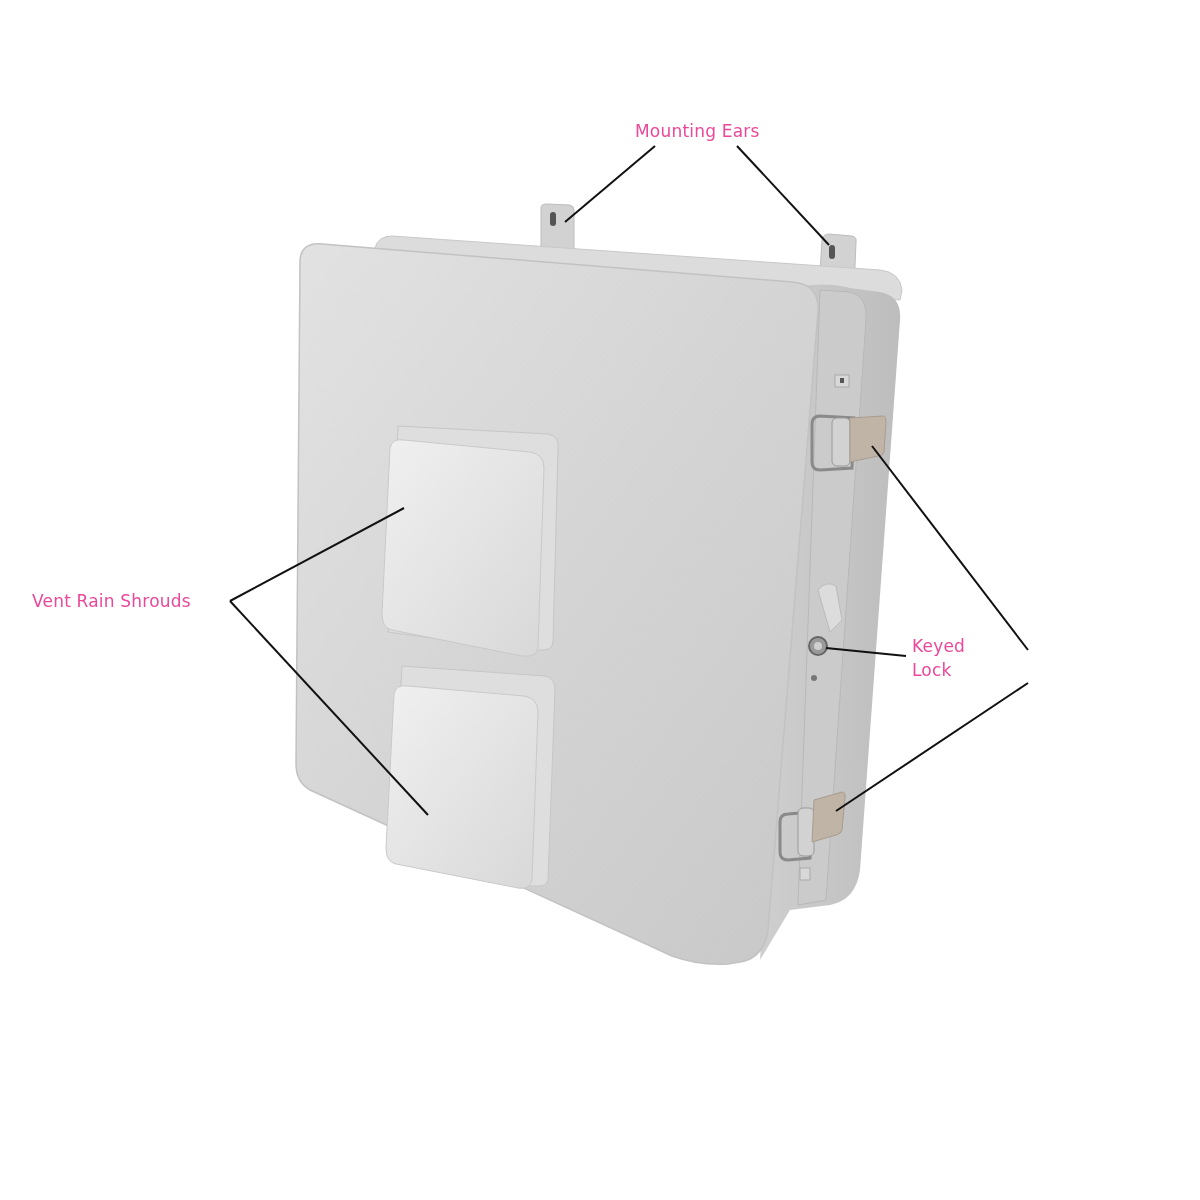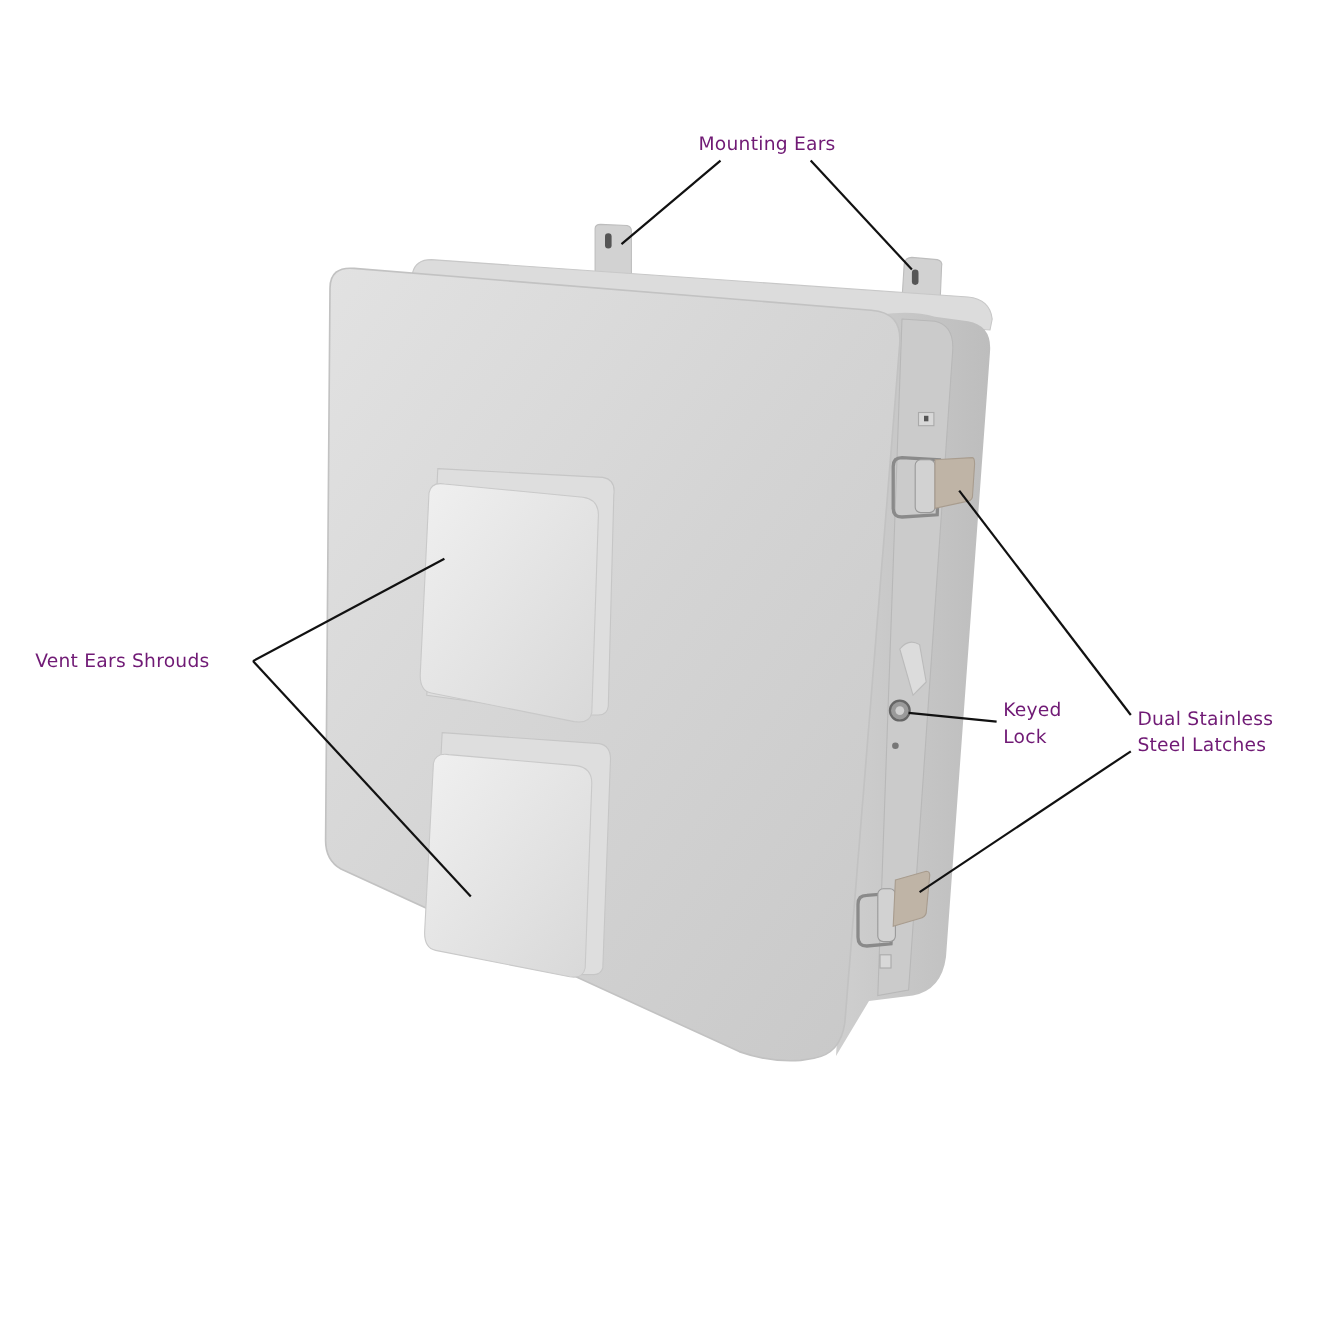"Mounting Ears" .label { color: #701a75 -> #ec4899 }
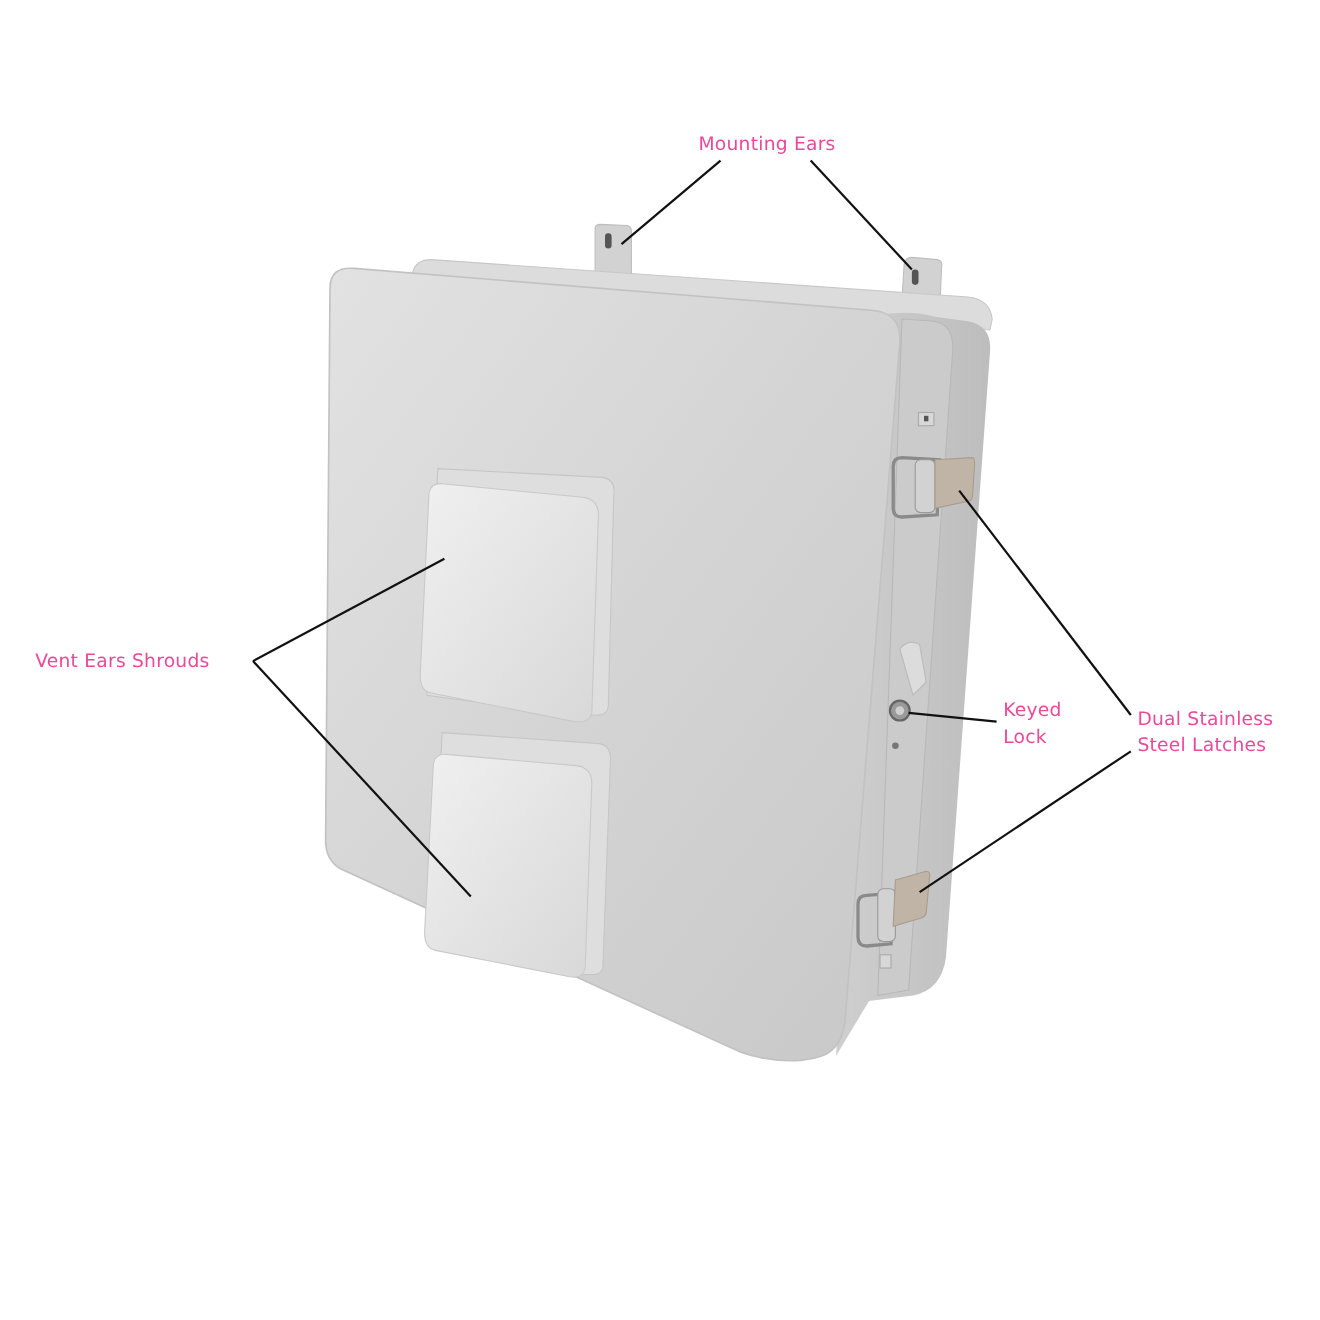"Vent Ears Shrouds" div.label { text: Ears -> Rain }
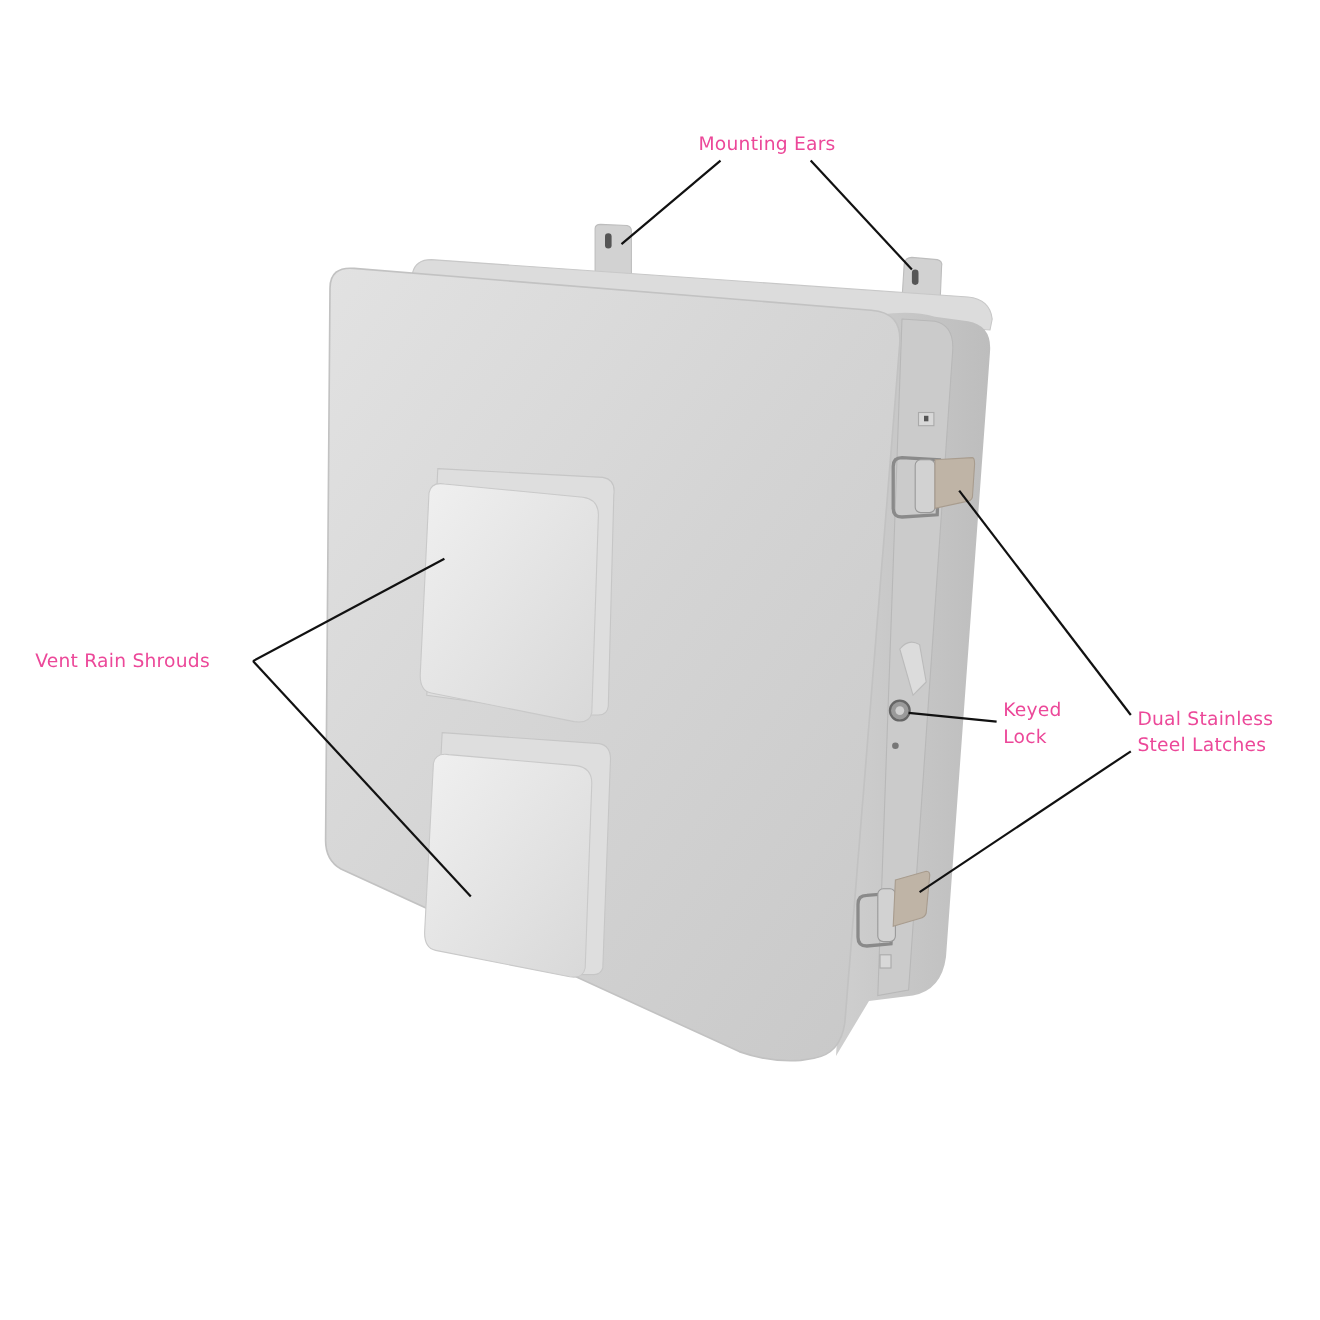"Dual Stainless" div.label { html: <div> <div>Dual Stainless</div> <div>Steel Latches</div> </div> -> none }
